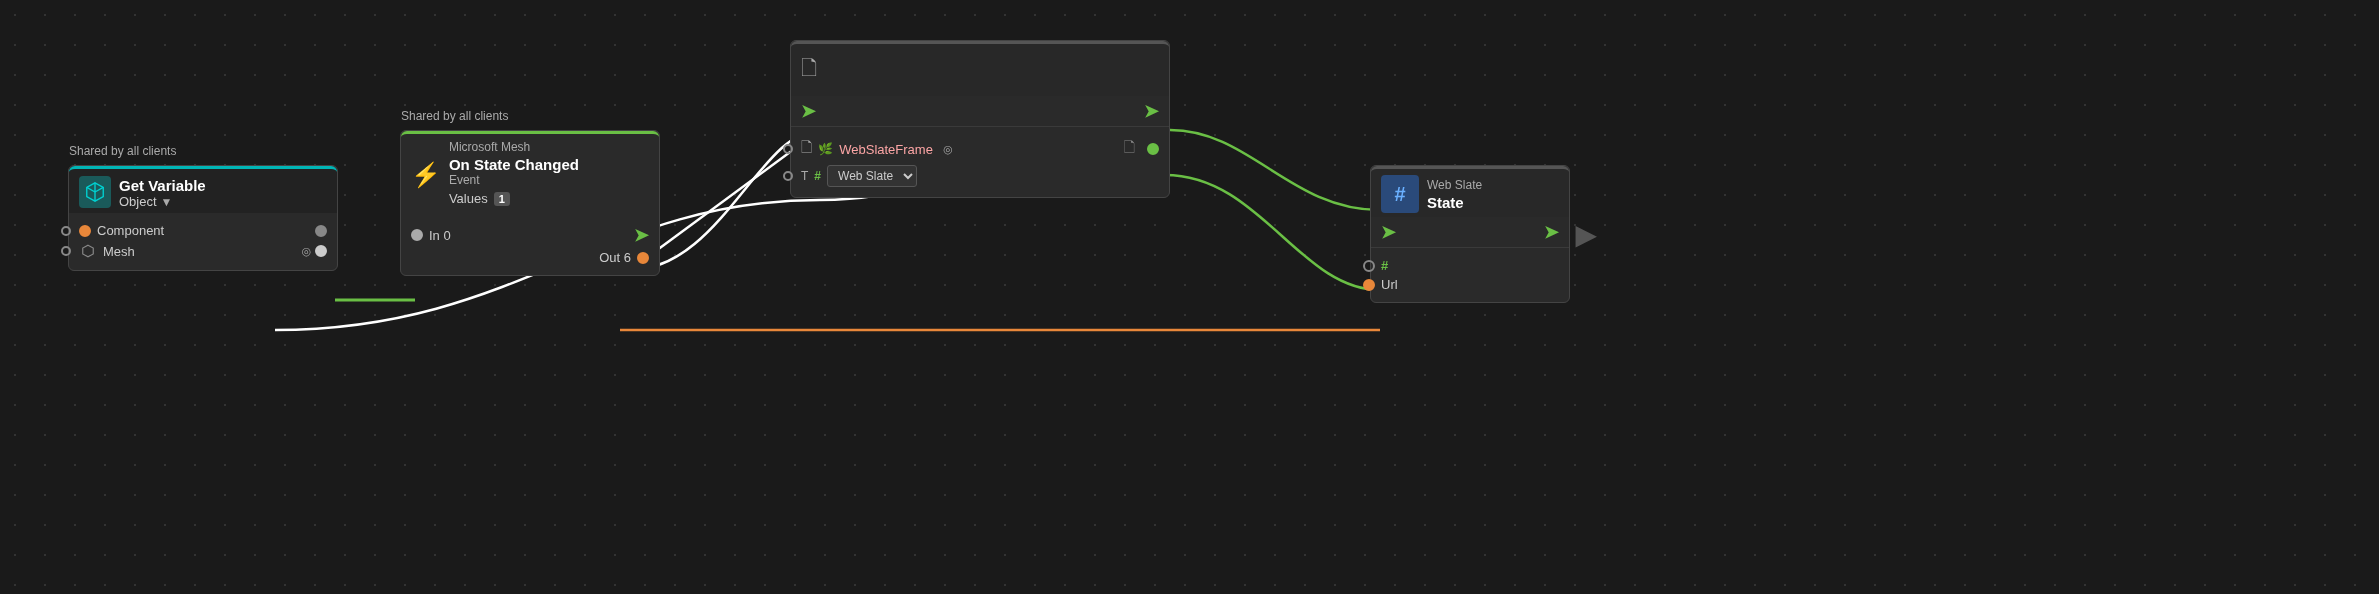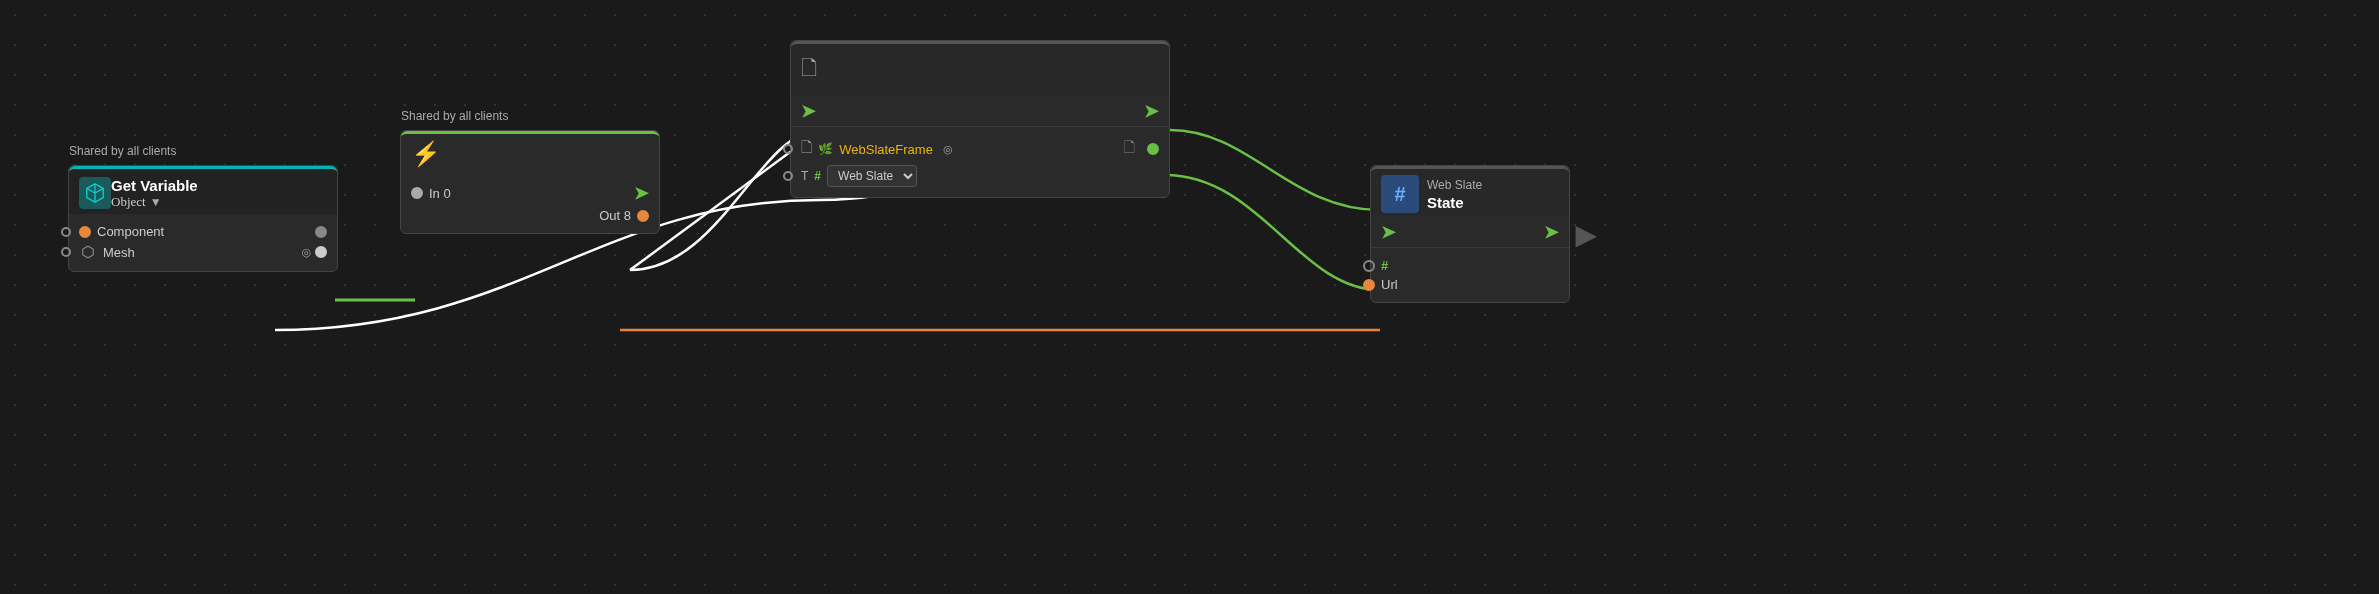"Microsoft Mesh" div { html: none -> <div> <div>Microsoft Mesh</div> <div>On State Changed</div> <div>Event</div> <div> <span>Values</span> <span>1</span> </div> </div> }
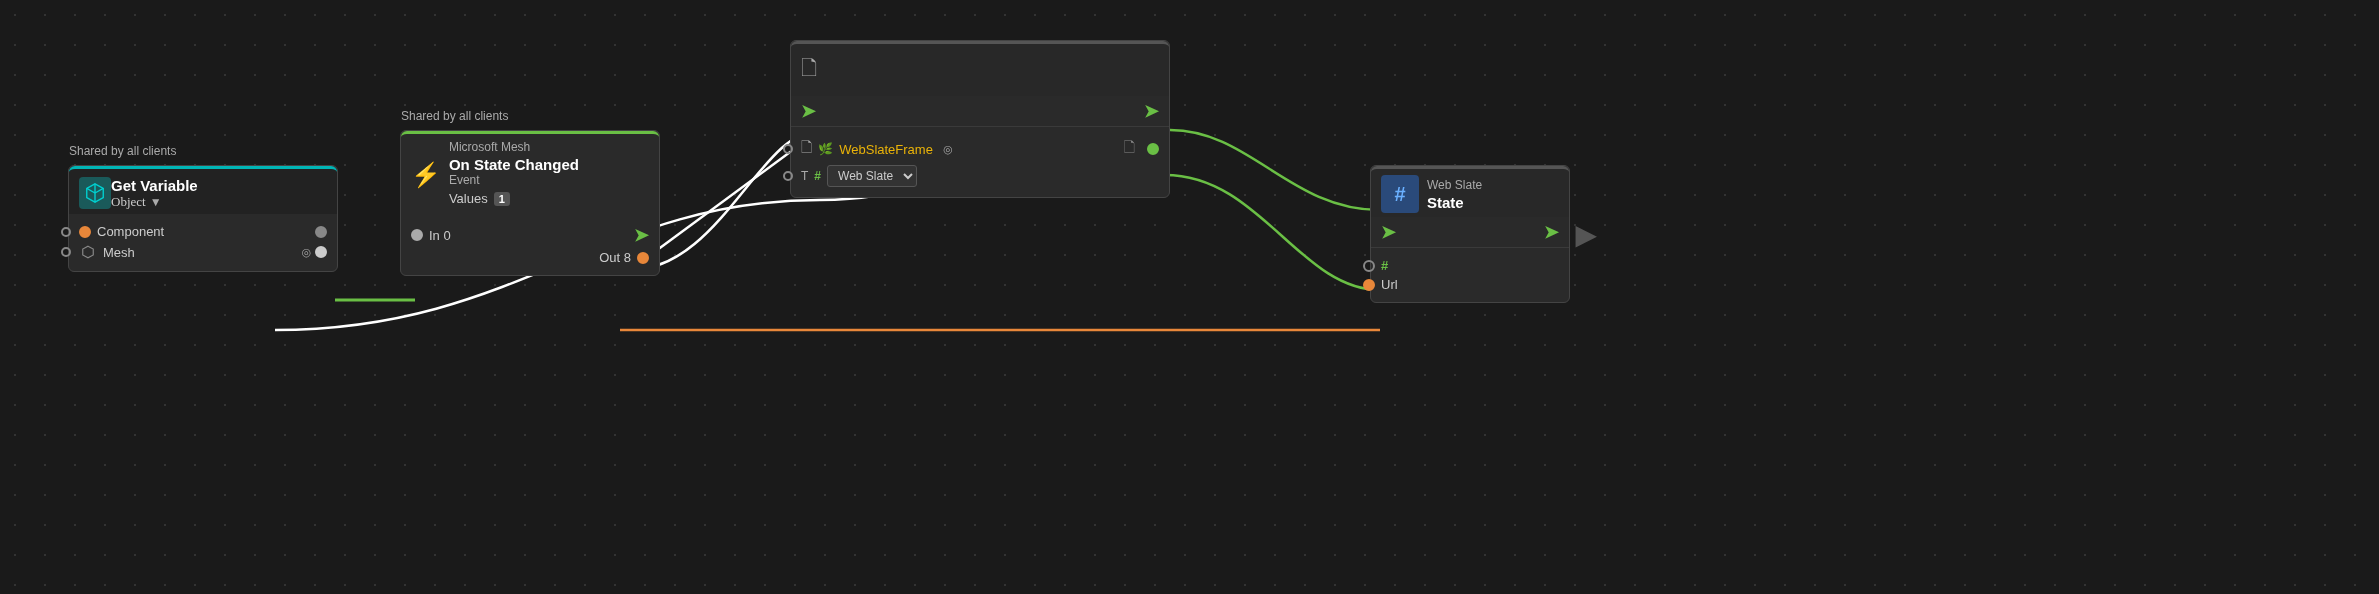"WebSlateFrame" .label-white { color: #eab308 -> #fca5a5 }
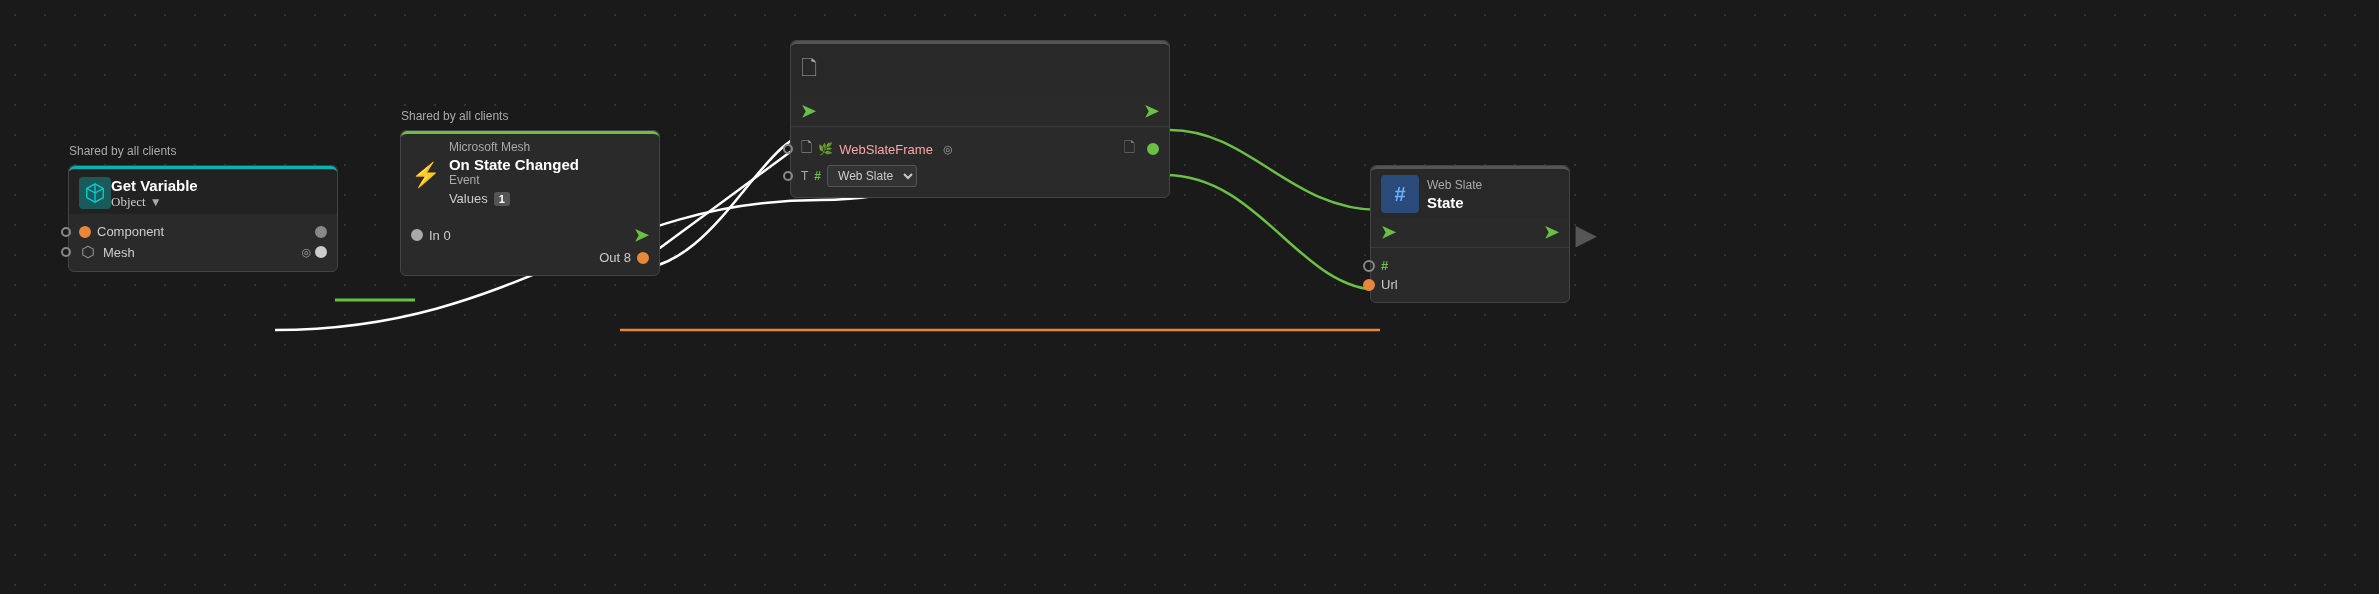"Get Variable" div { gap: none -> 8px }
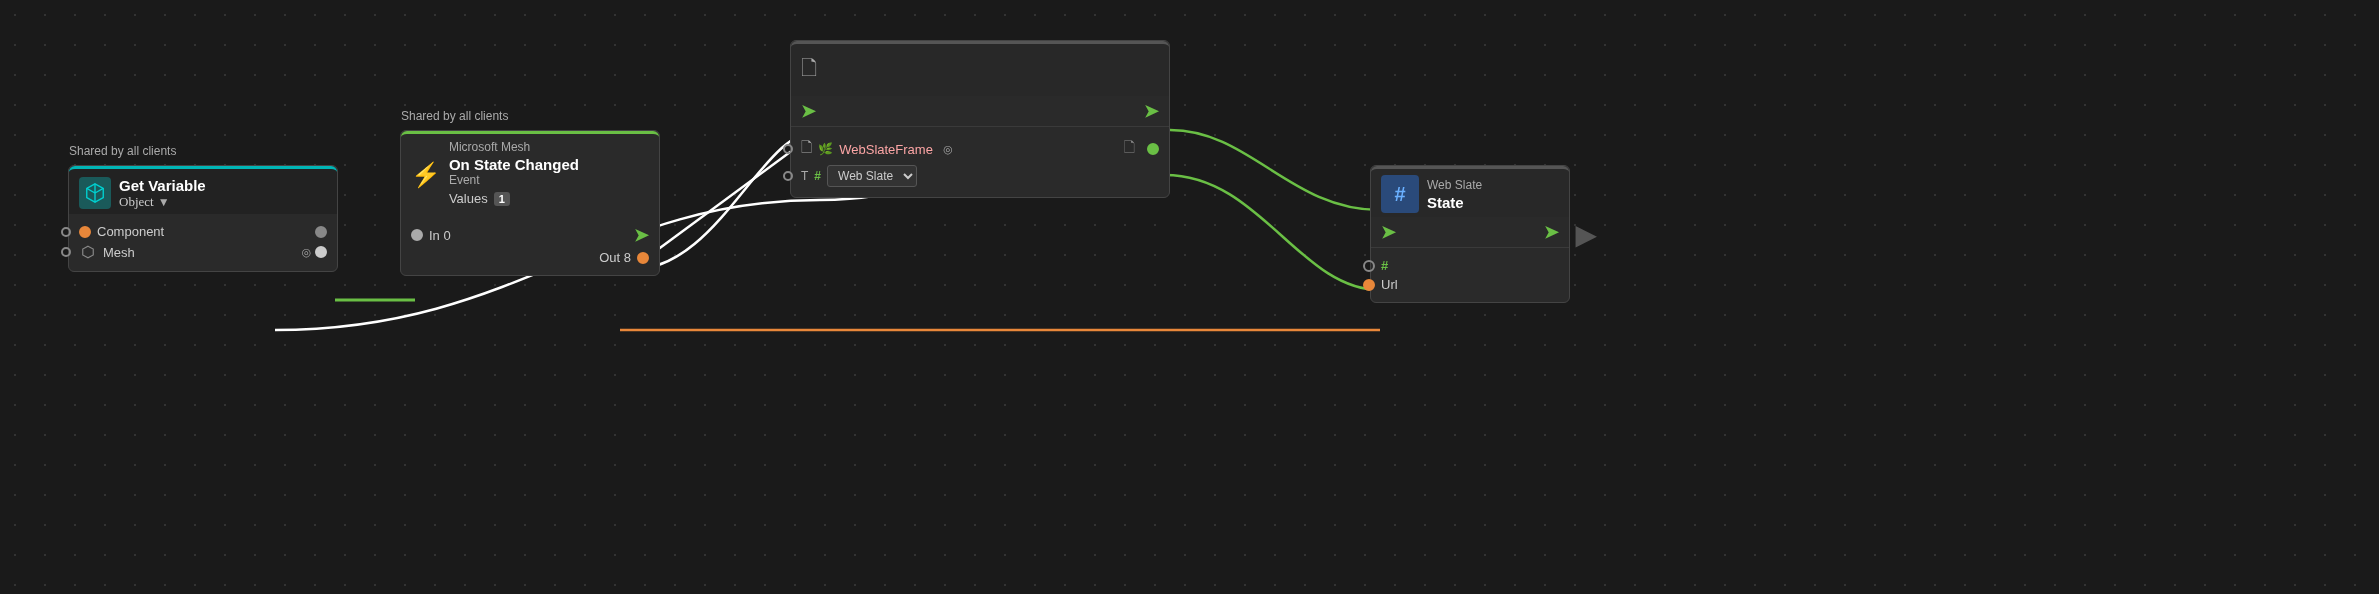"Object" .dropdown-row { font-family: Liberation Serif, serif -> none }
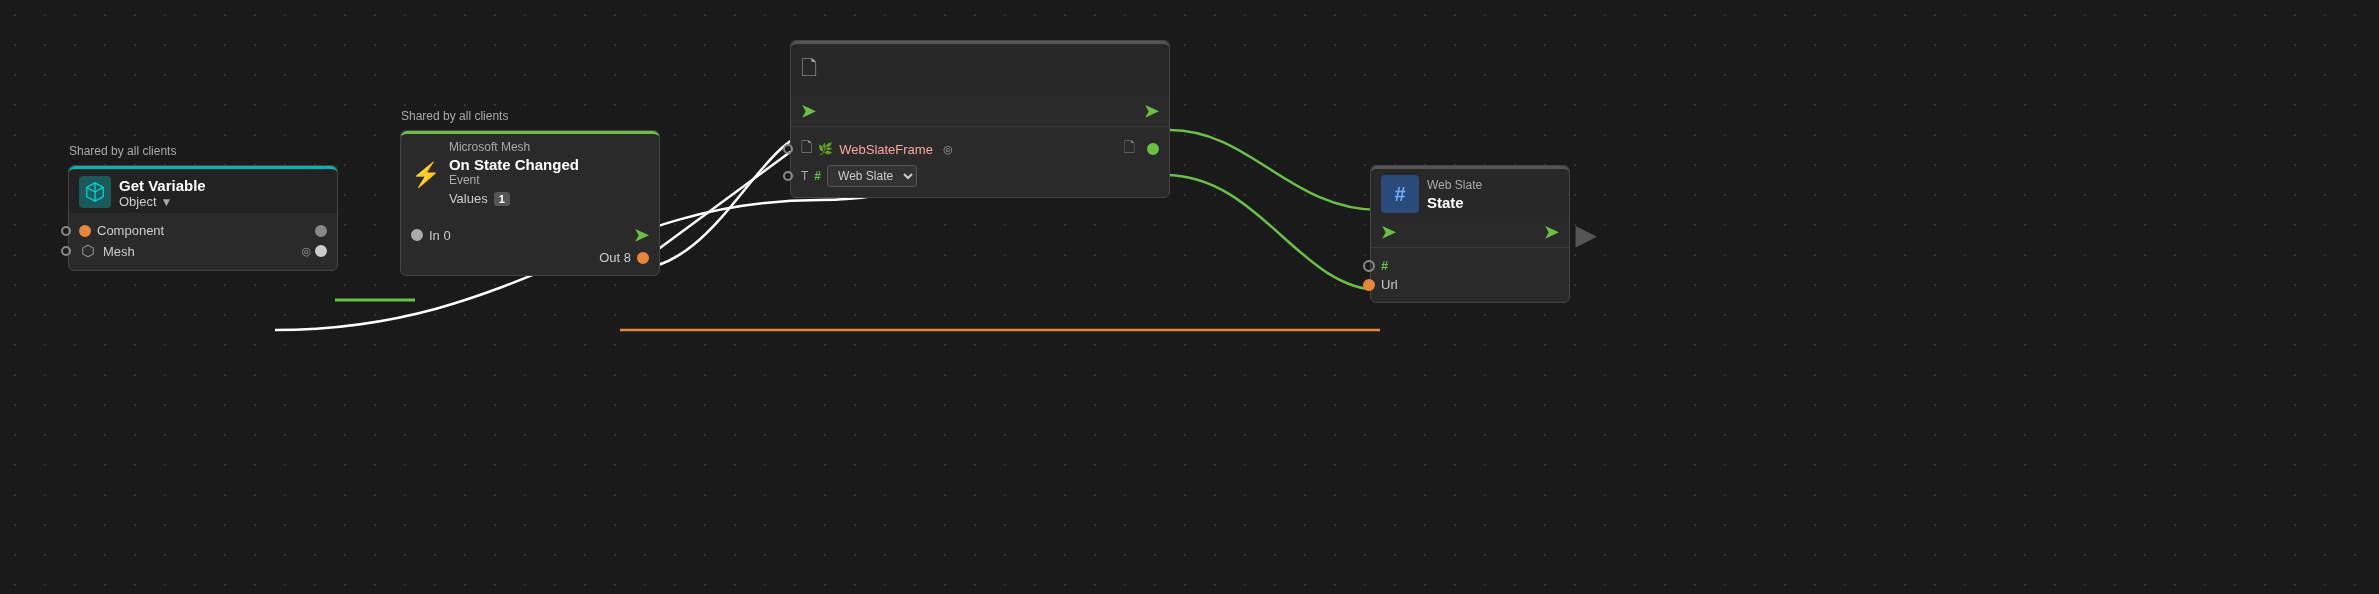"Out 8" span.label { text: 8 -> 6 }
